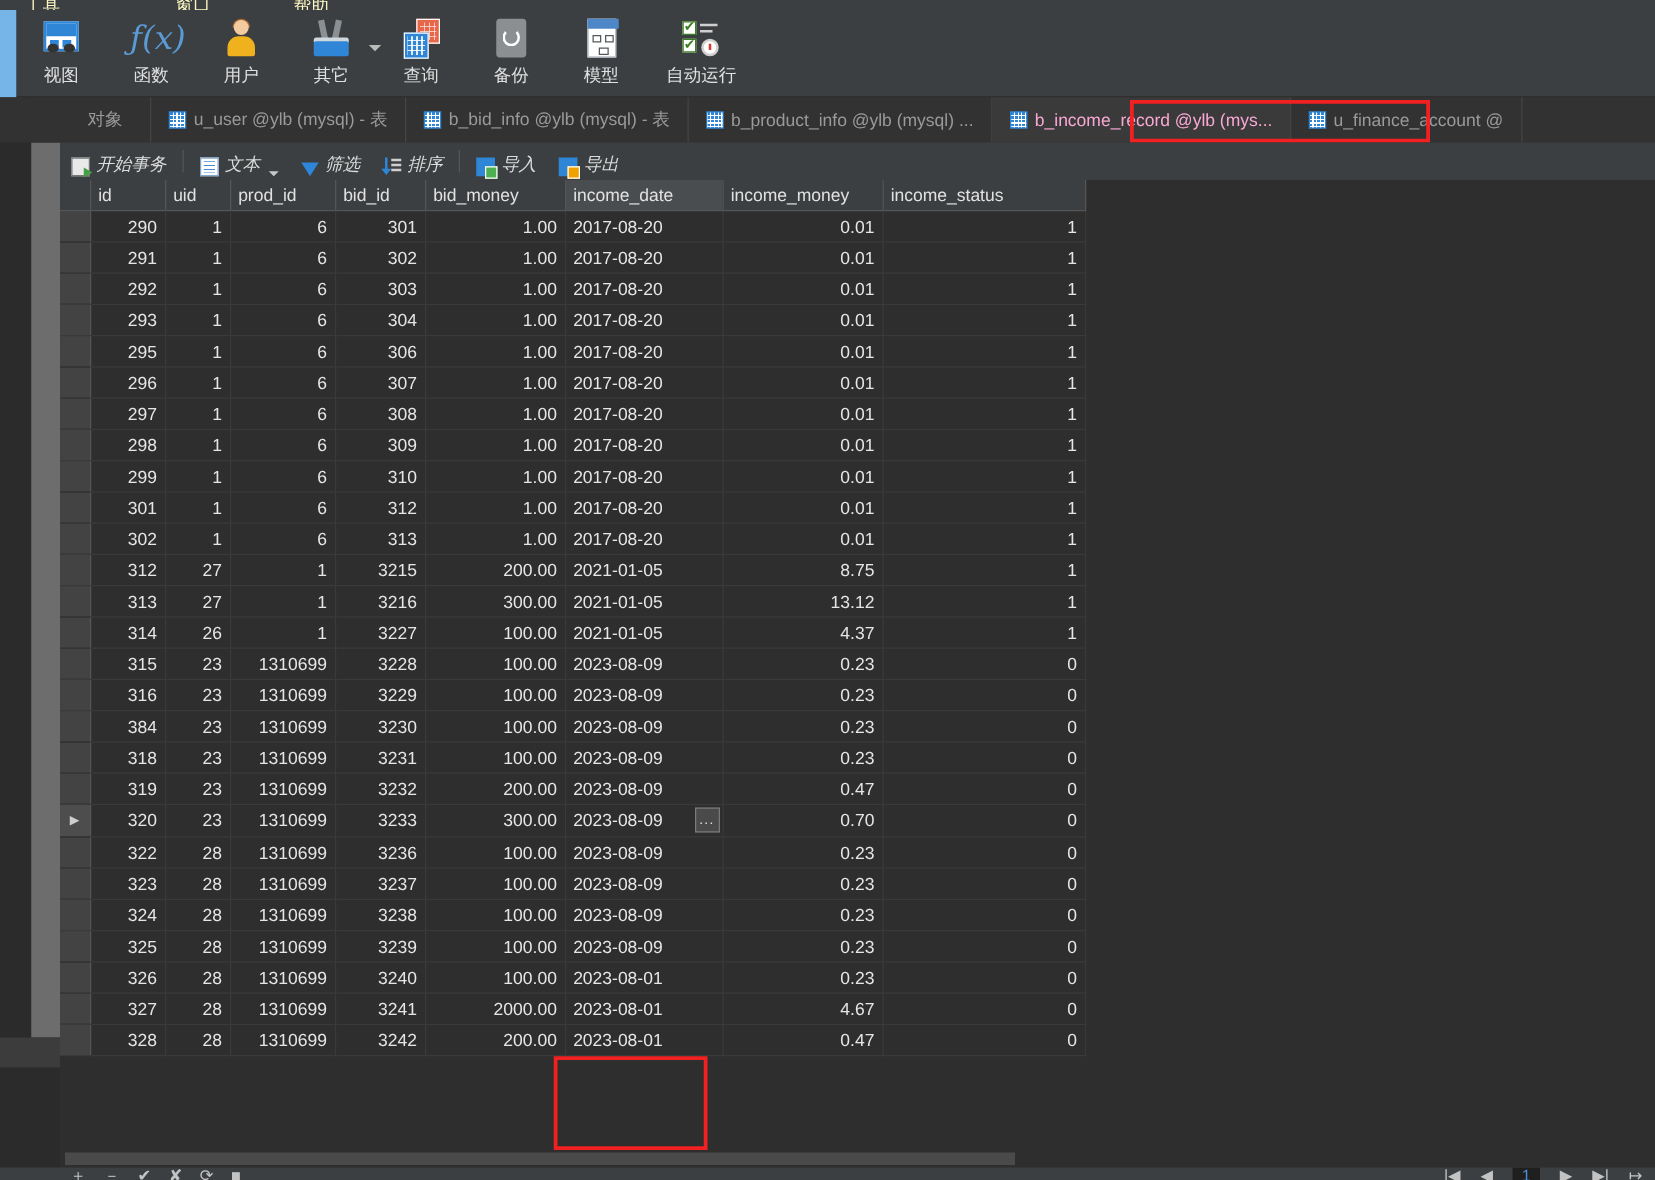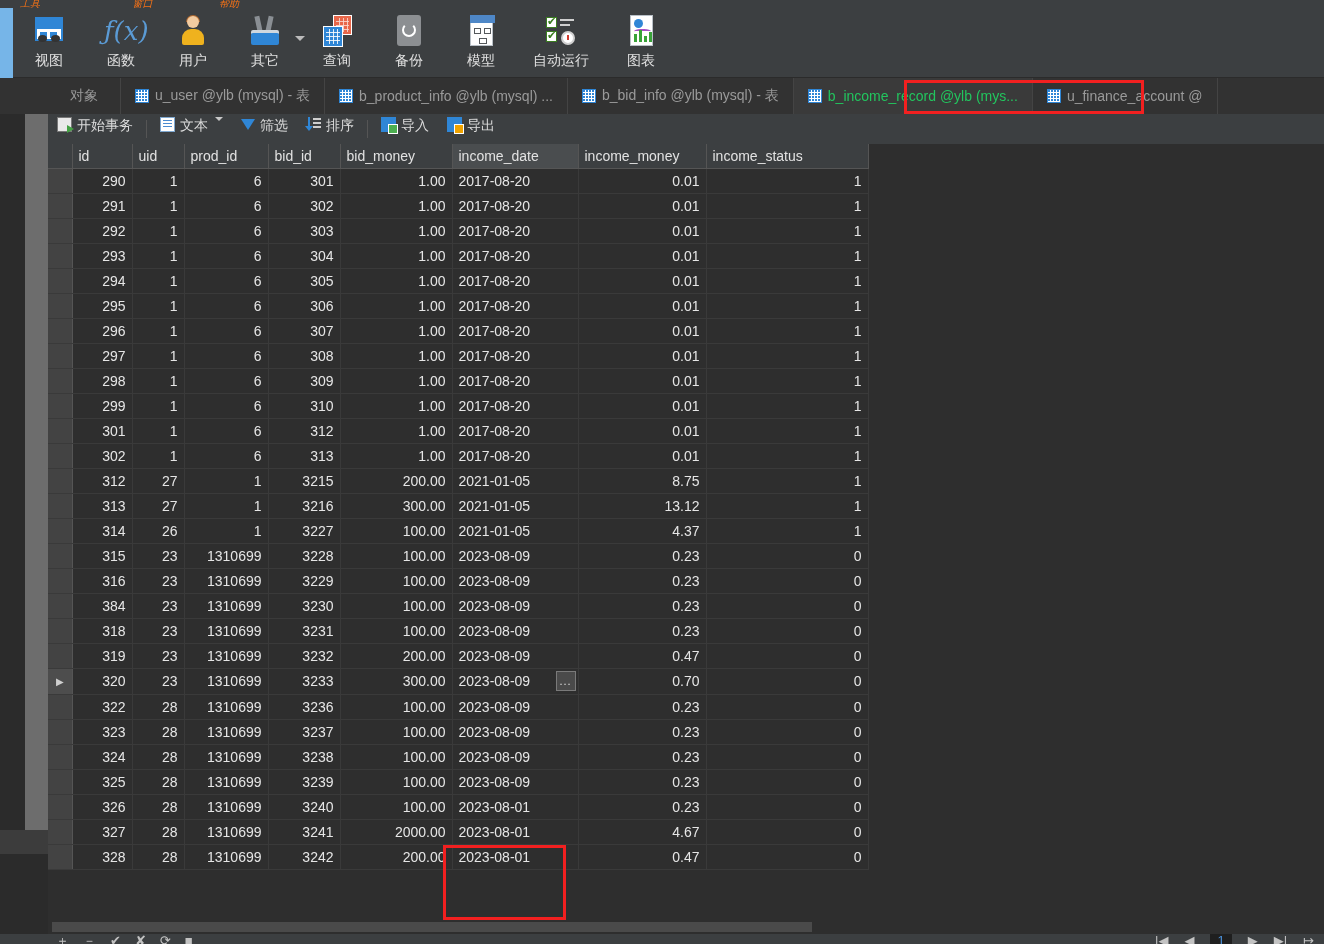"工具" .menu-strip span { color: #f97316 -> #fef9c3; font-size: 10px -> 14px; font-style: italic -> none }
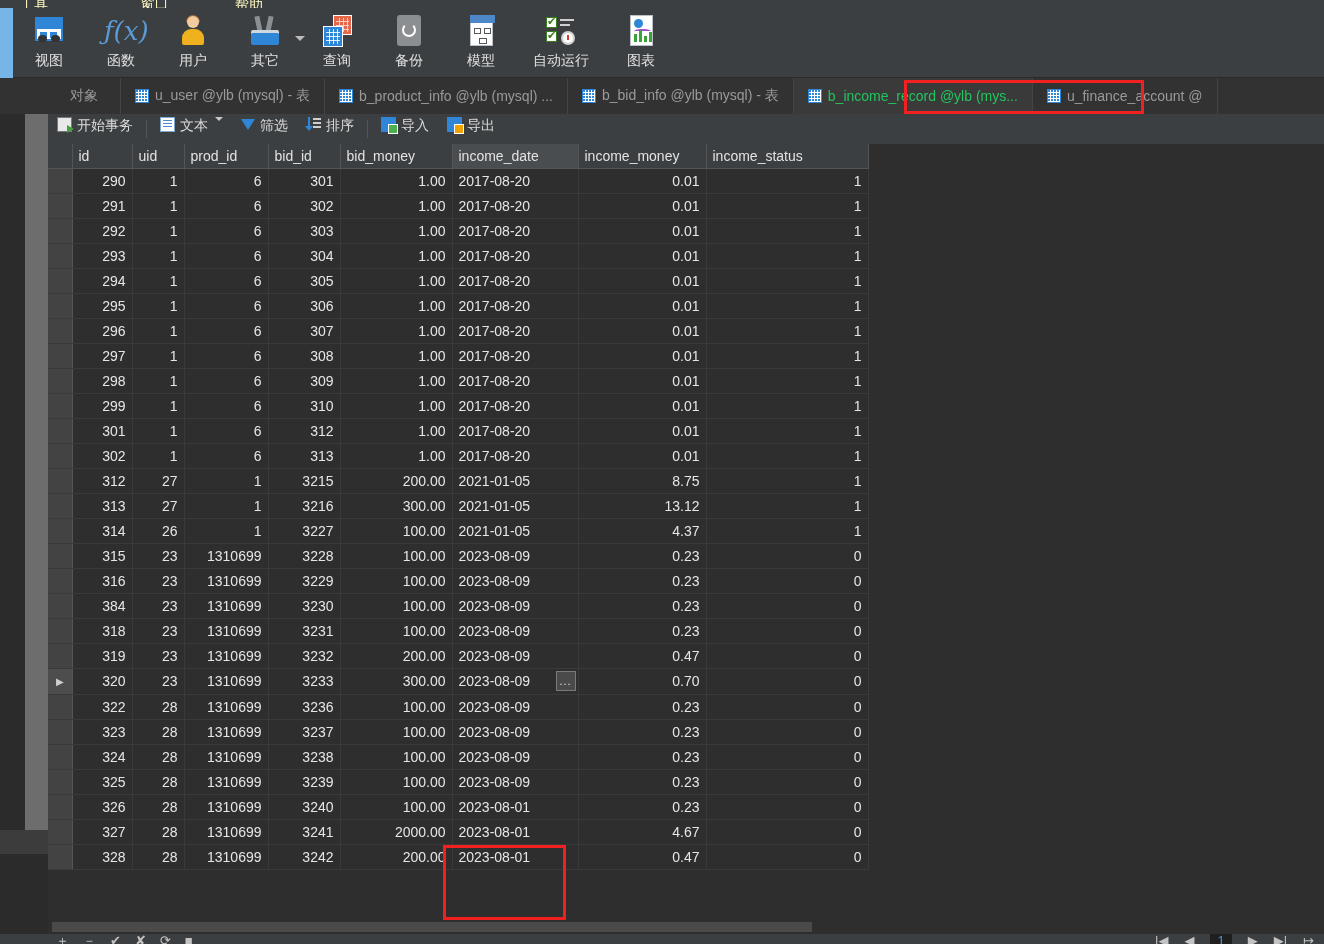"图表" div.rb-item { html: <div> <div> <div> <div></div> <div></div> <div></div> <div></div> <div></div> <div></div> </div> </div> <div>图表</div> </div> -> none }
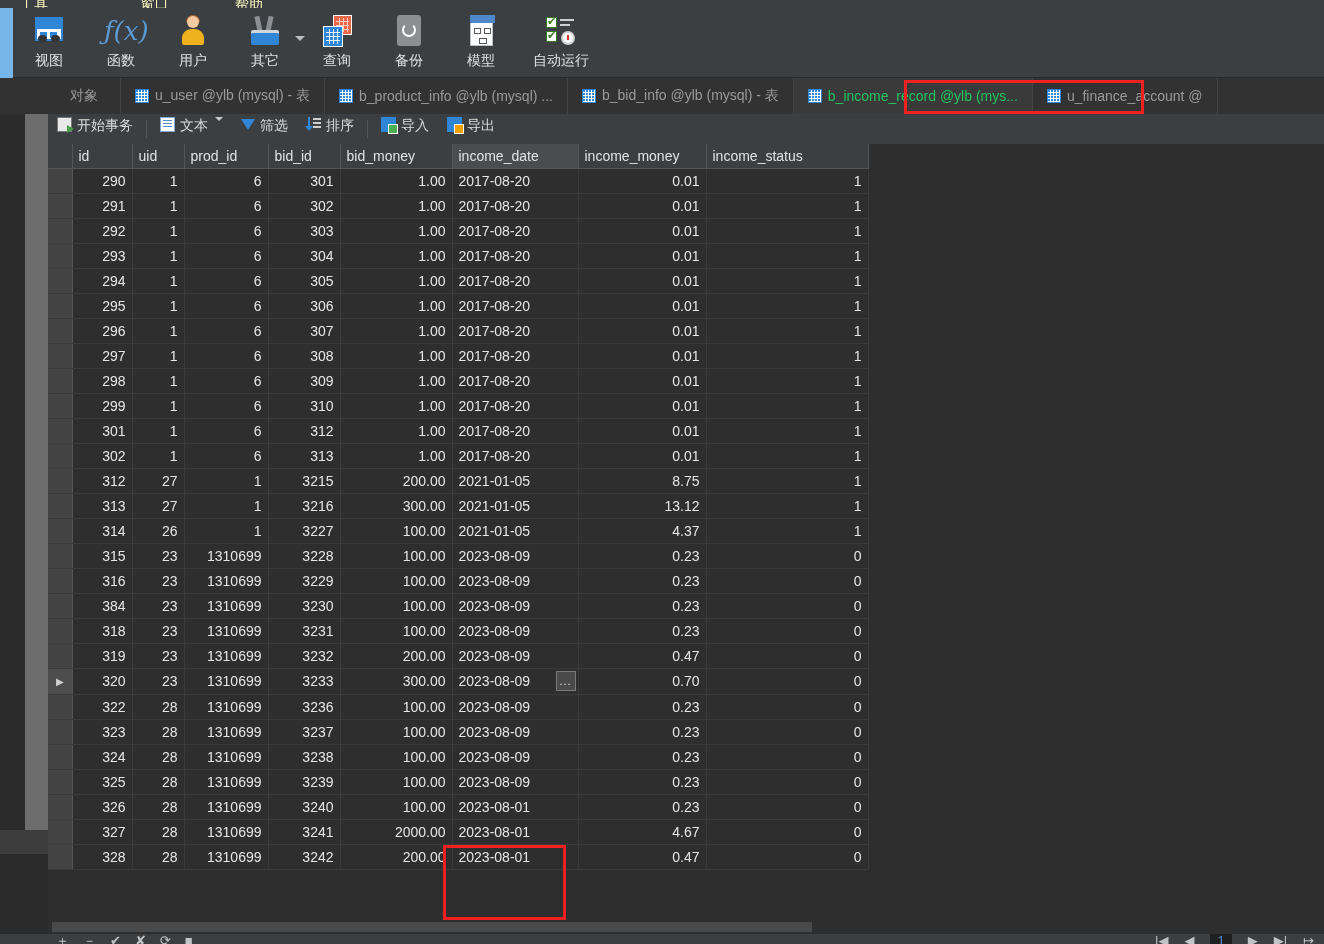"b_product_info @ylb (mysql) ..." div.tab { order: before "b_bid_info @ylb (mysql) - 表" -> after "b_bid_info @ylb (mysql) - 表" }
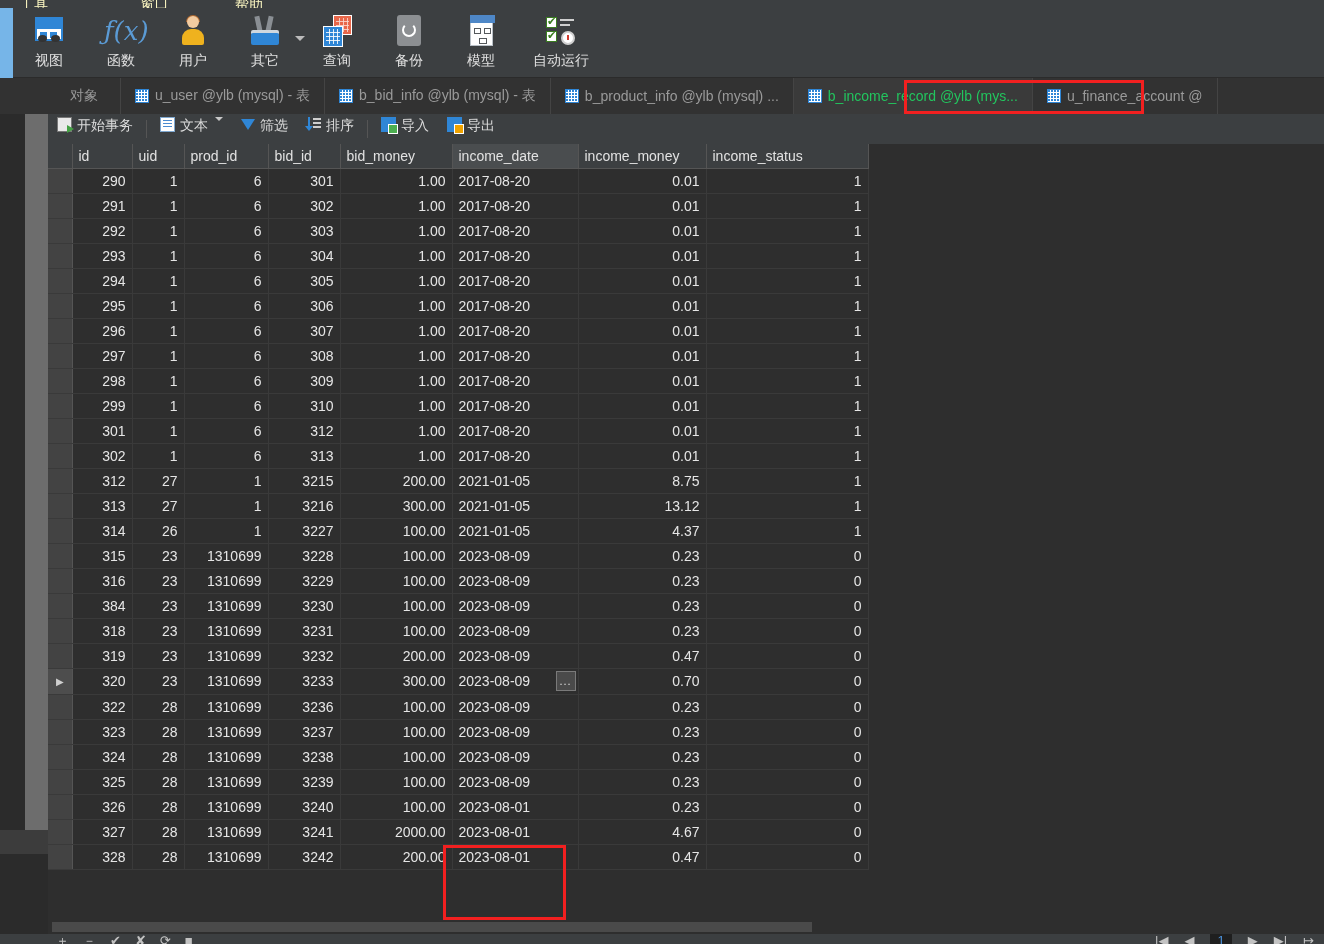"b_income_record @ylb (mys..." .tab.active { color: #22c55e -> #f9a8d4 }
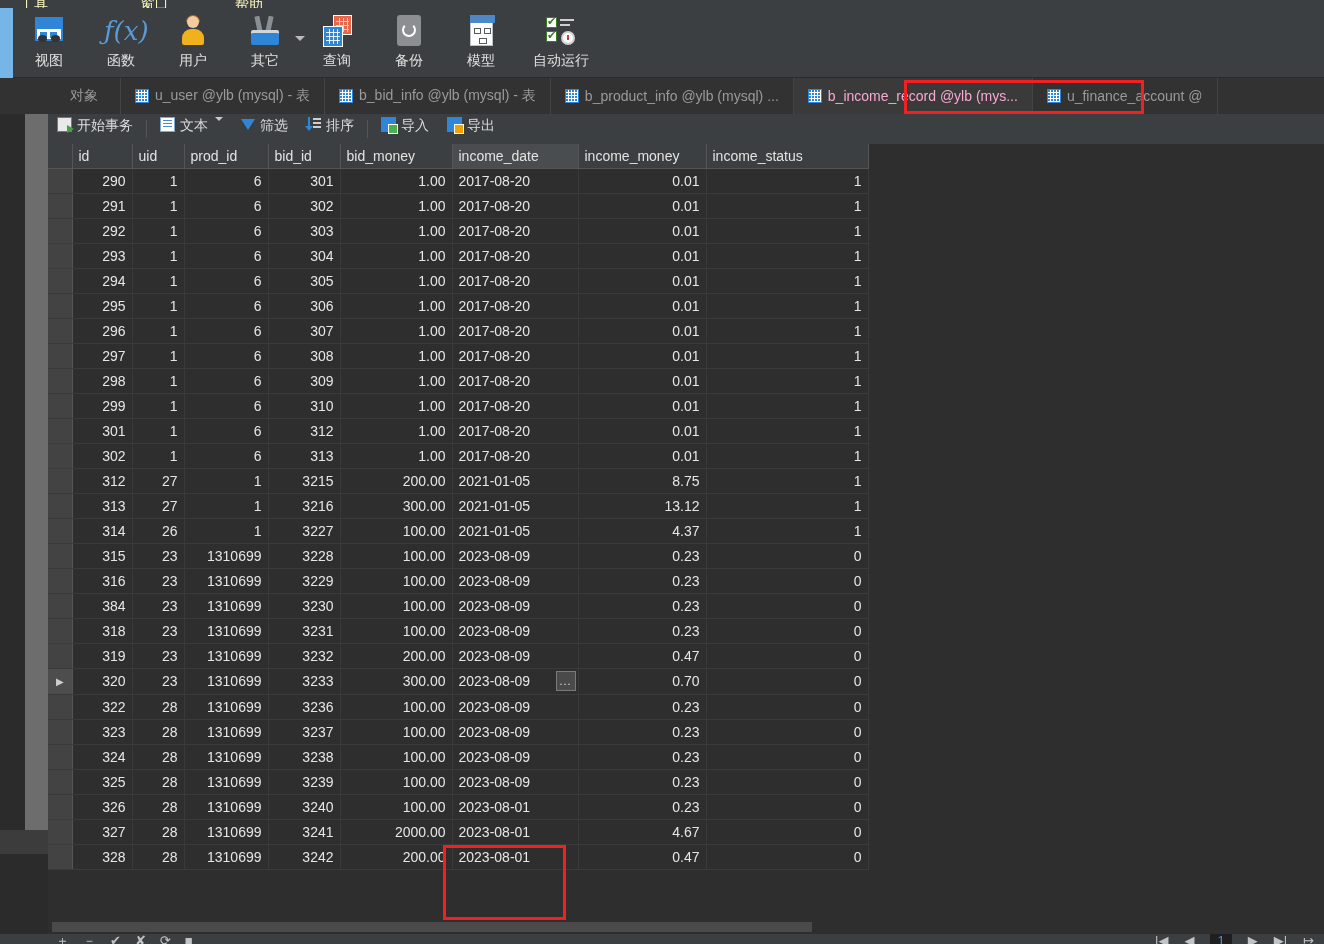"开始事务" .gb-item { align-items: flex-start -> flex-end; font-style: none -> italic }
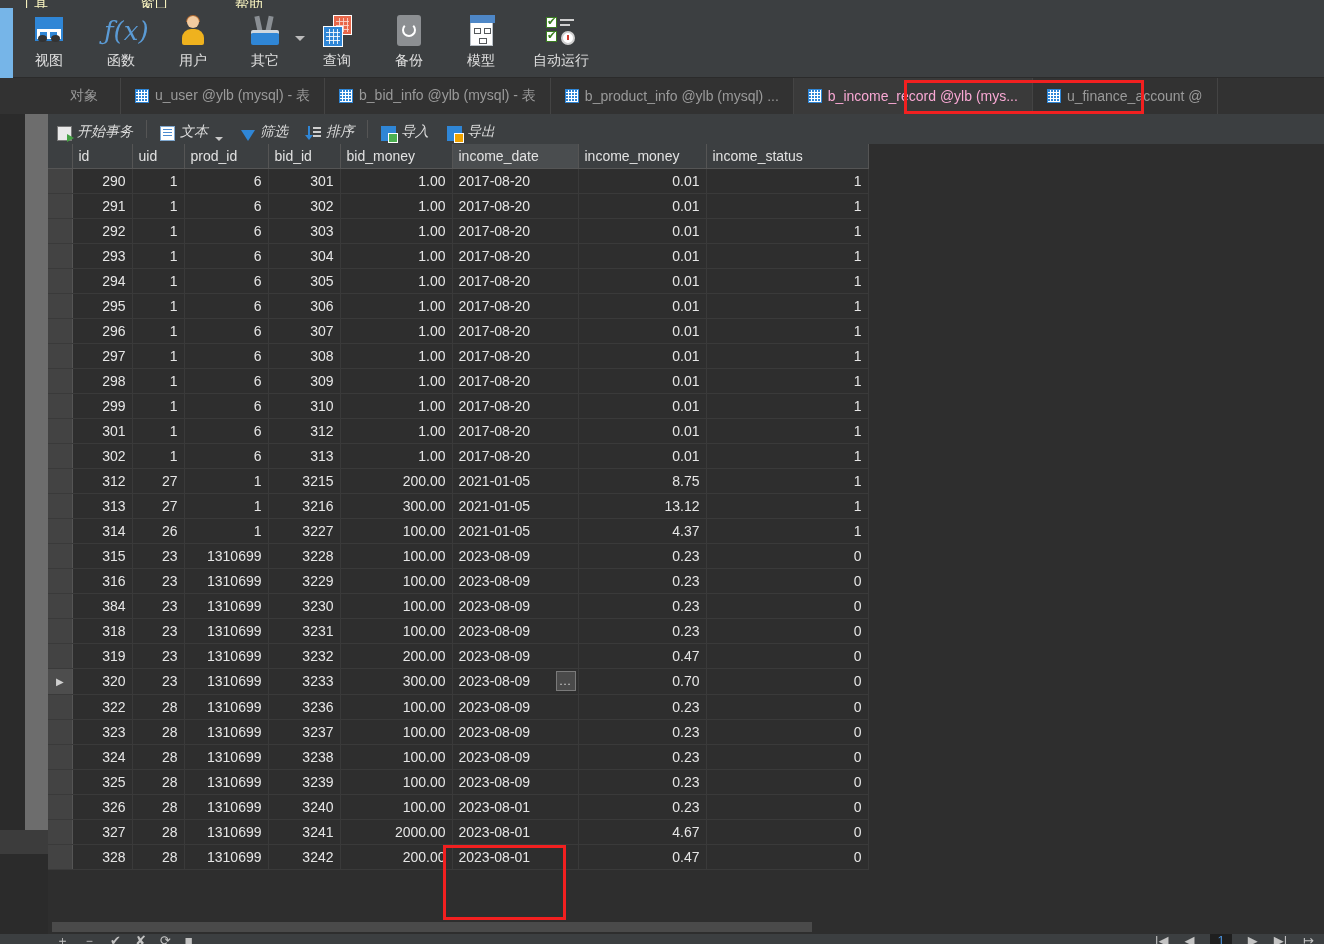"294" tr { html: <tr> <td></td> <td>294</td> <td>1</td> <td>6</td> <td>305</td> <td>1.00</td> <td>2017-08-20</td> <td>0.01</td> <td>1</td> </tr> -> none }
